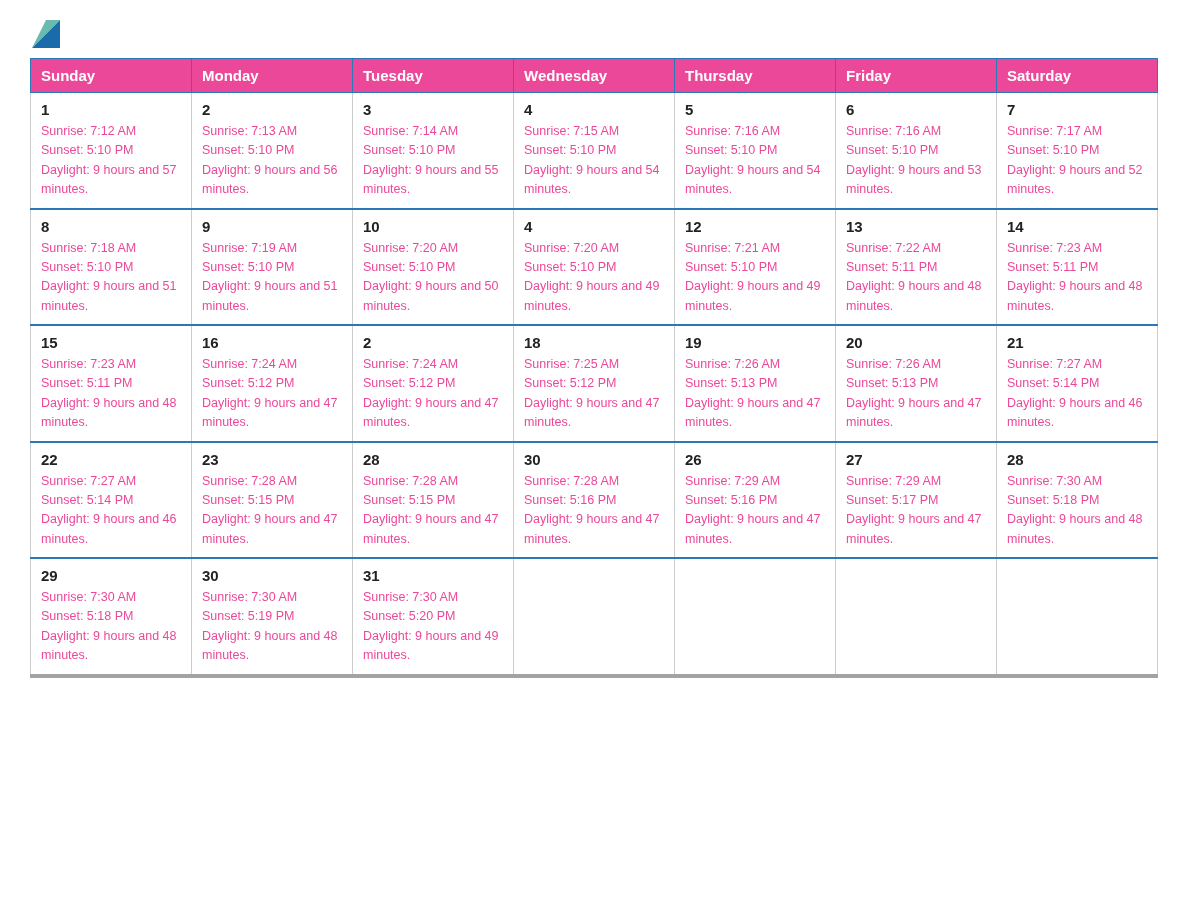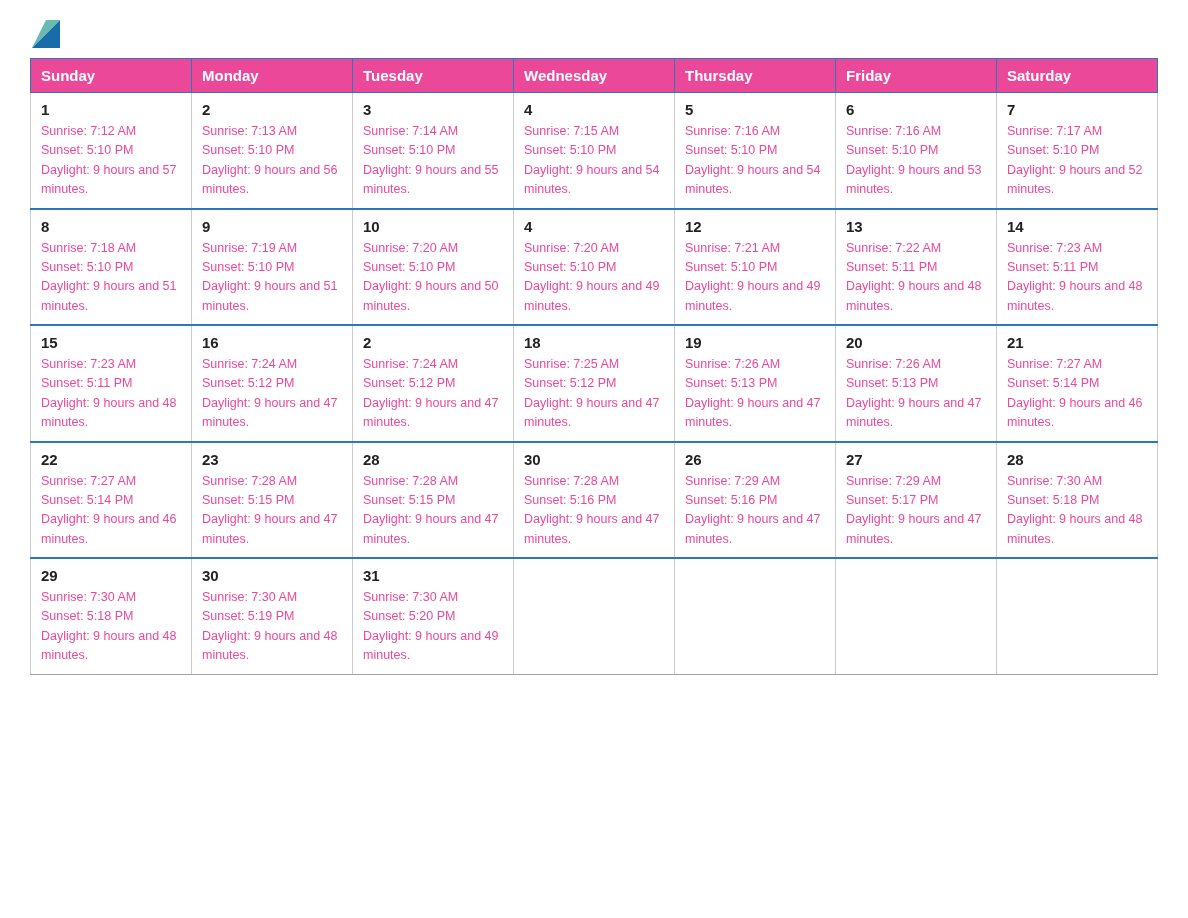"29" tr:last-child td { border-bottom: 1px solid #a3a3a3 -> 4px solid #a3a3a3 }
